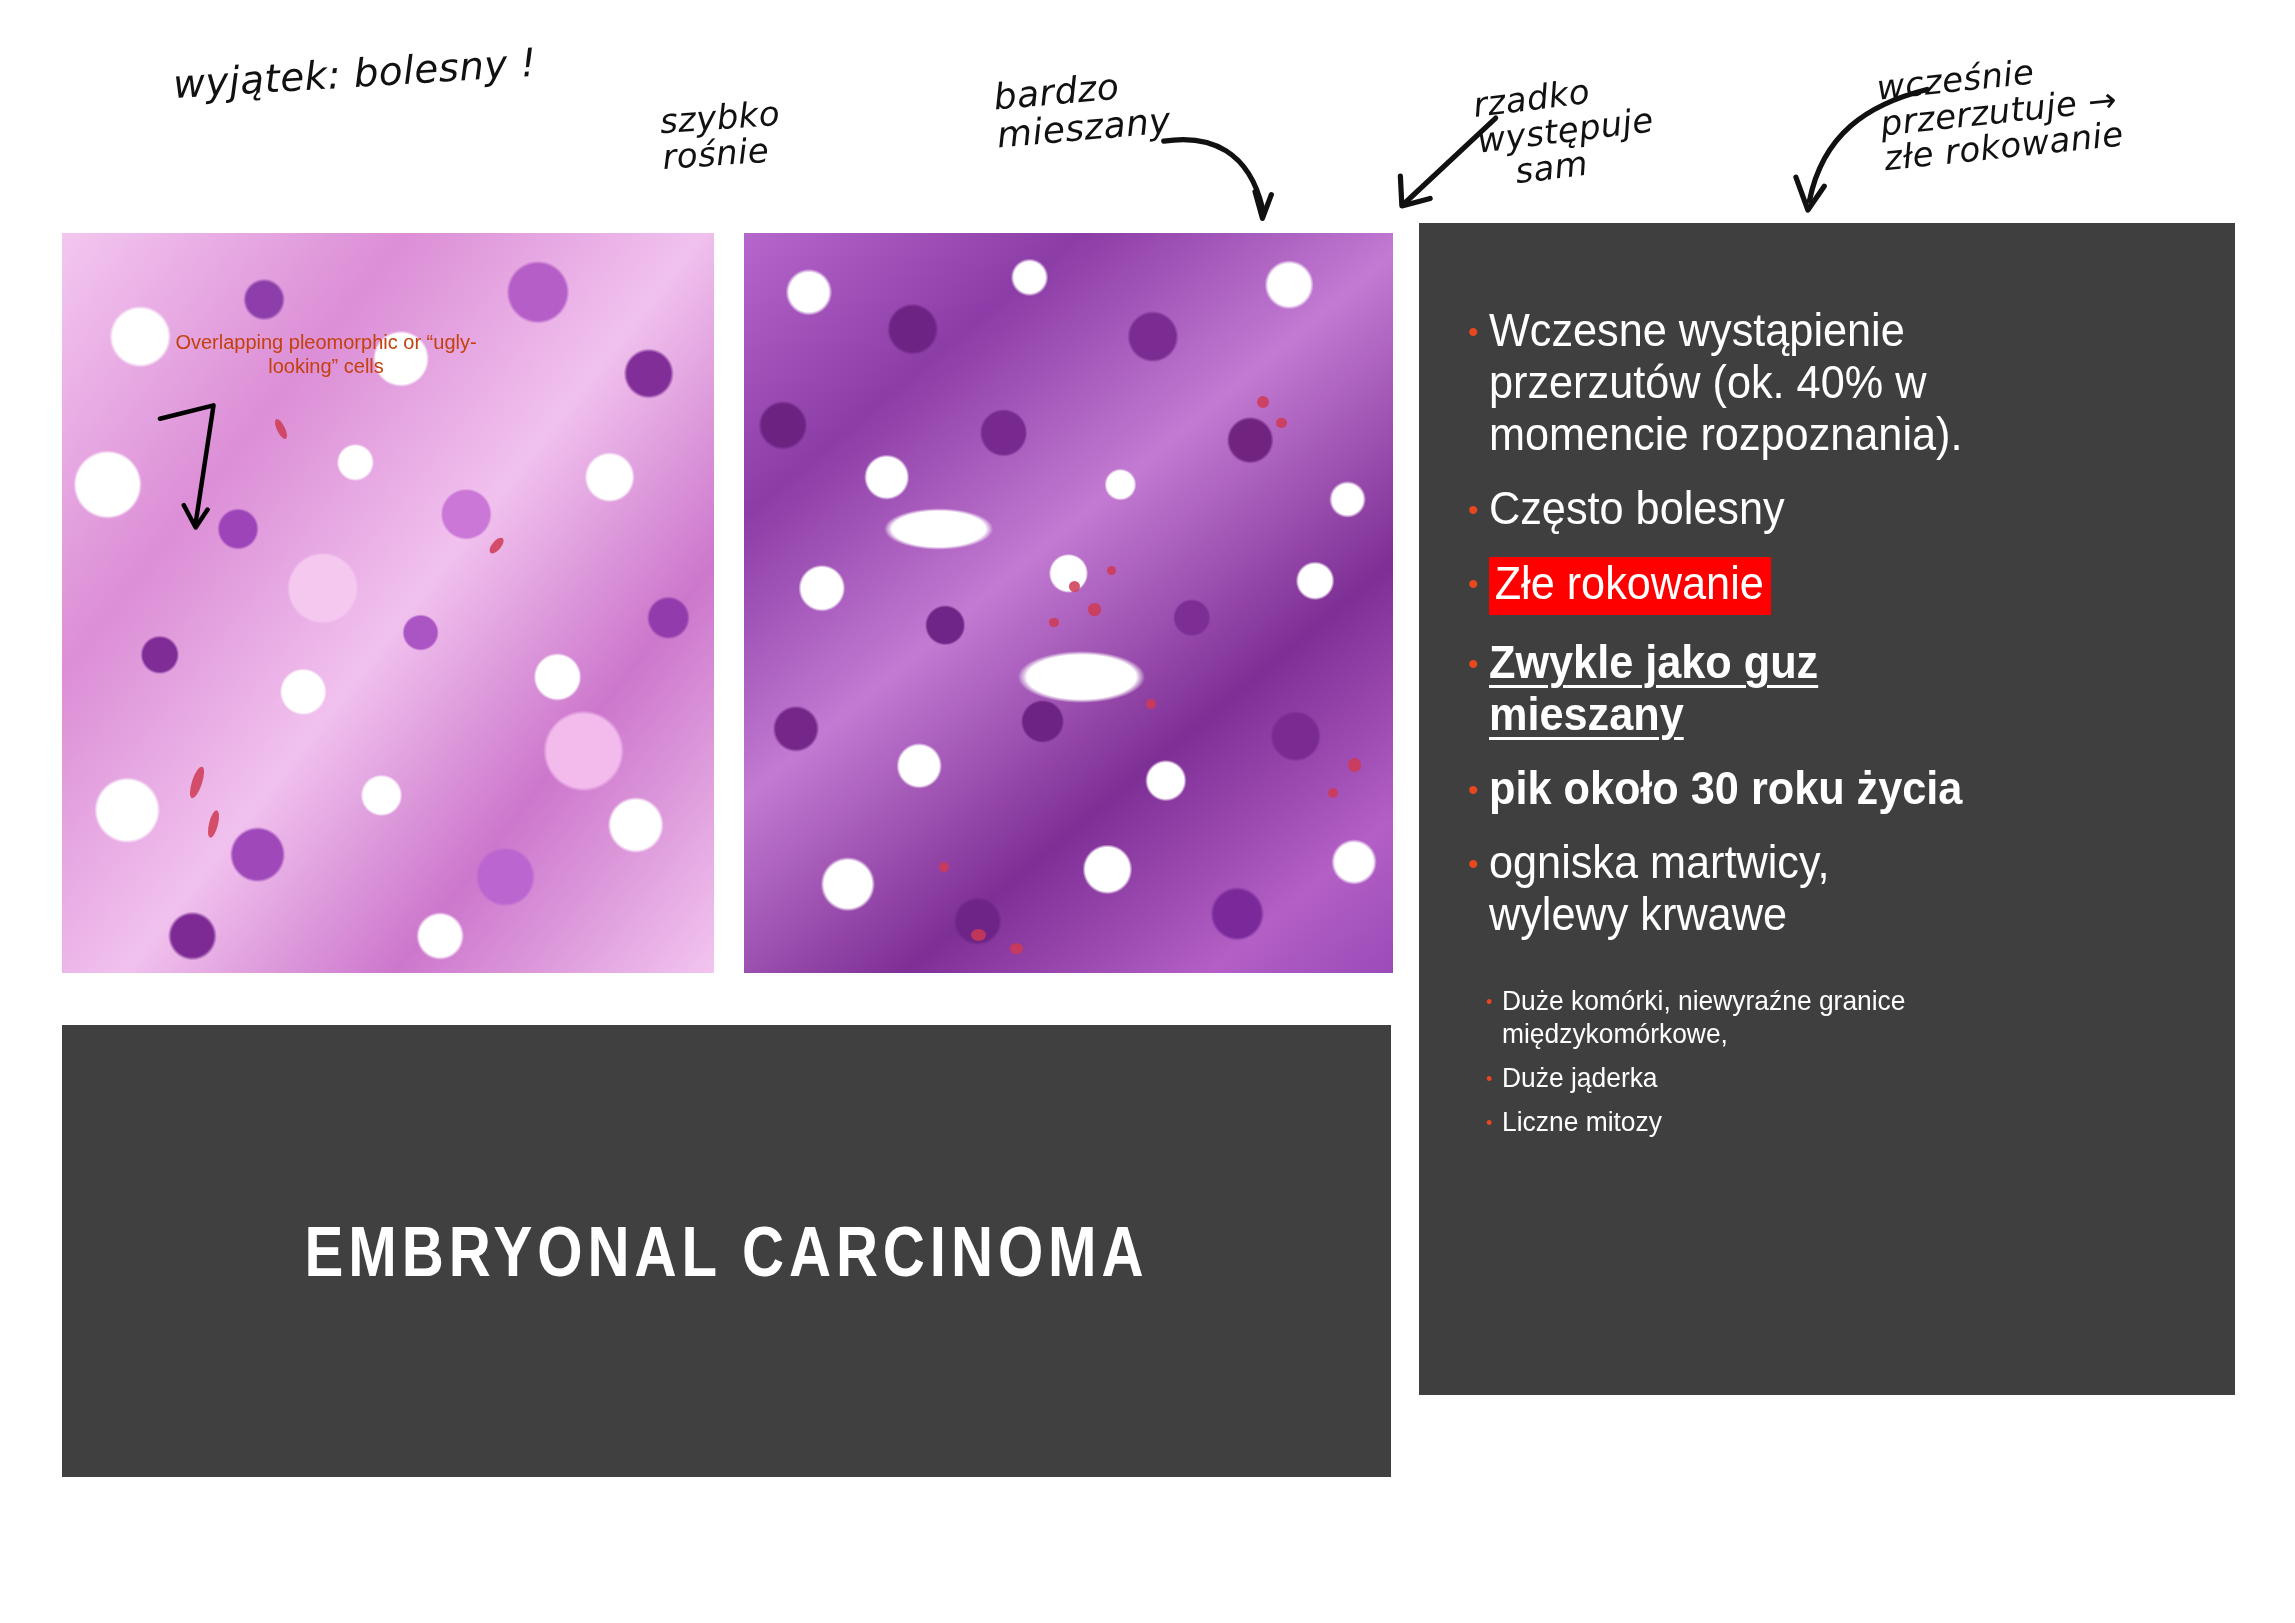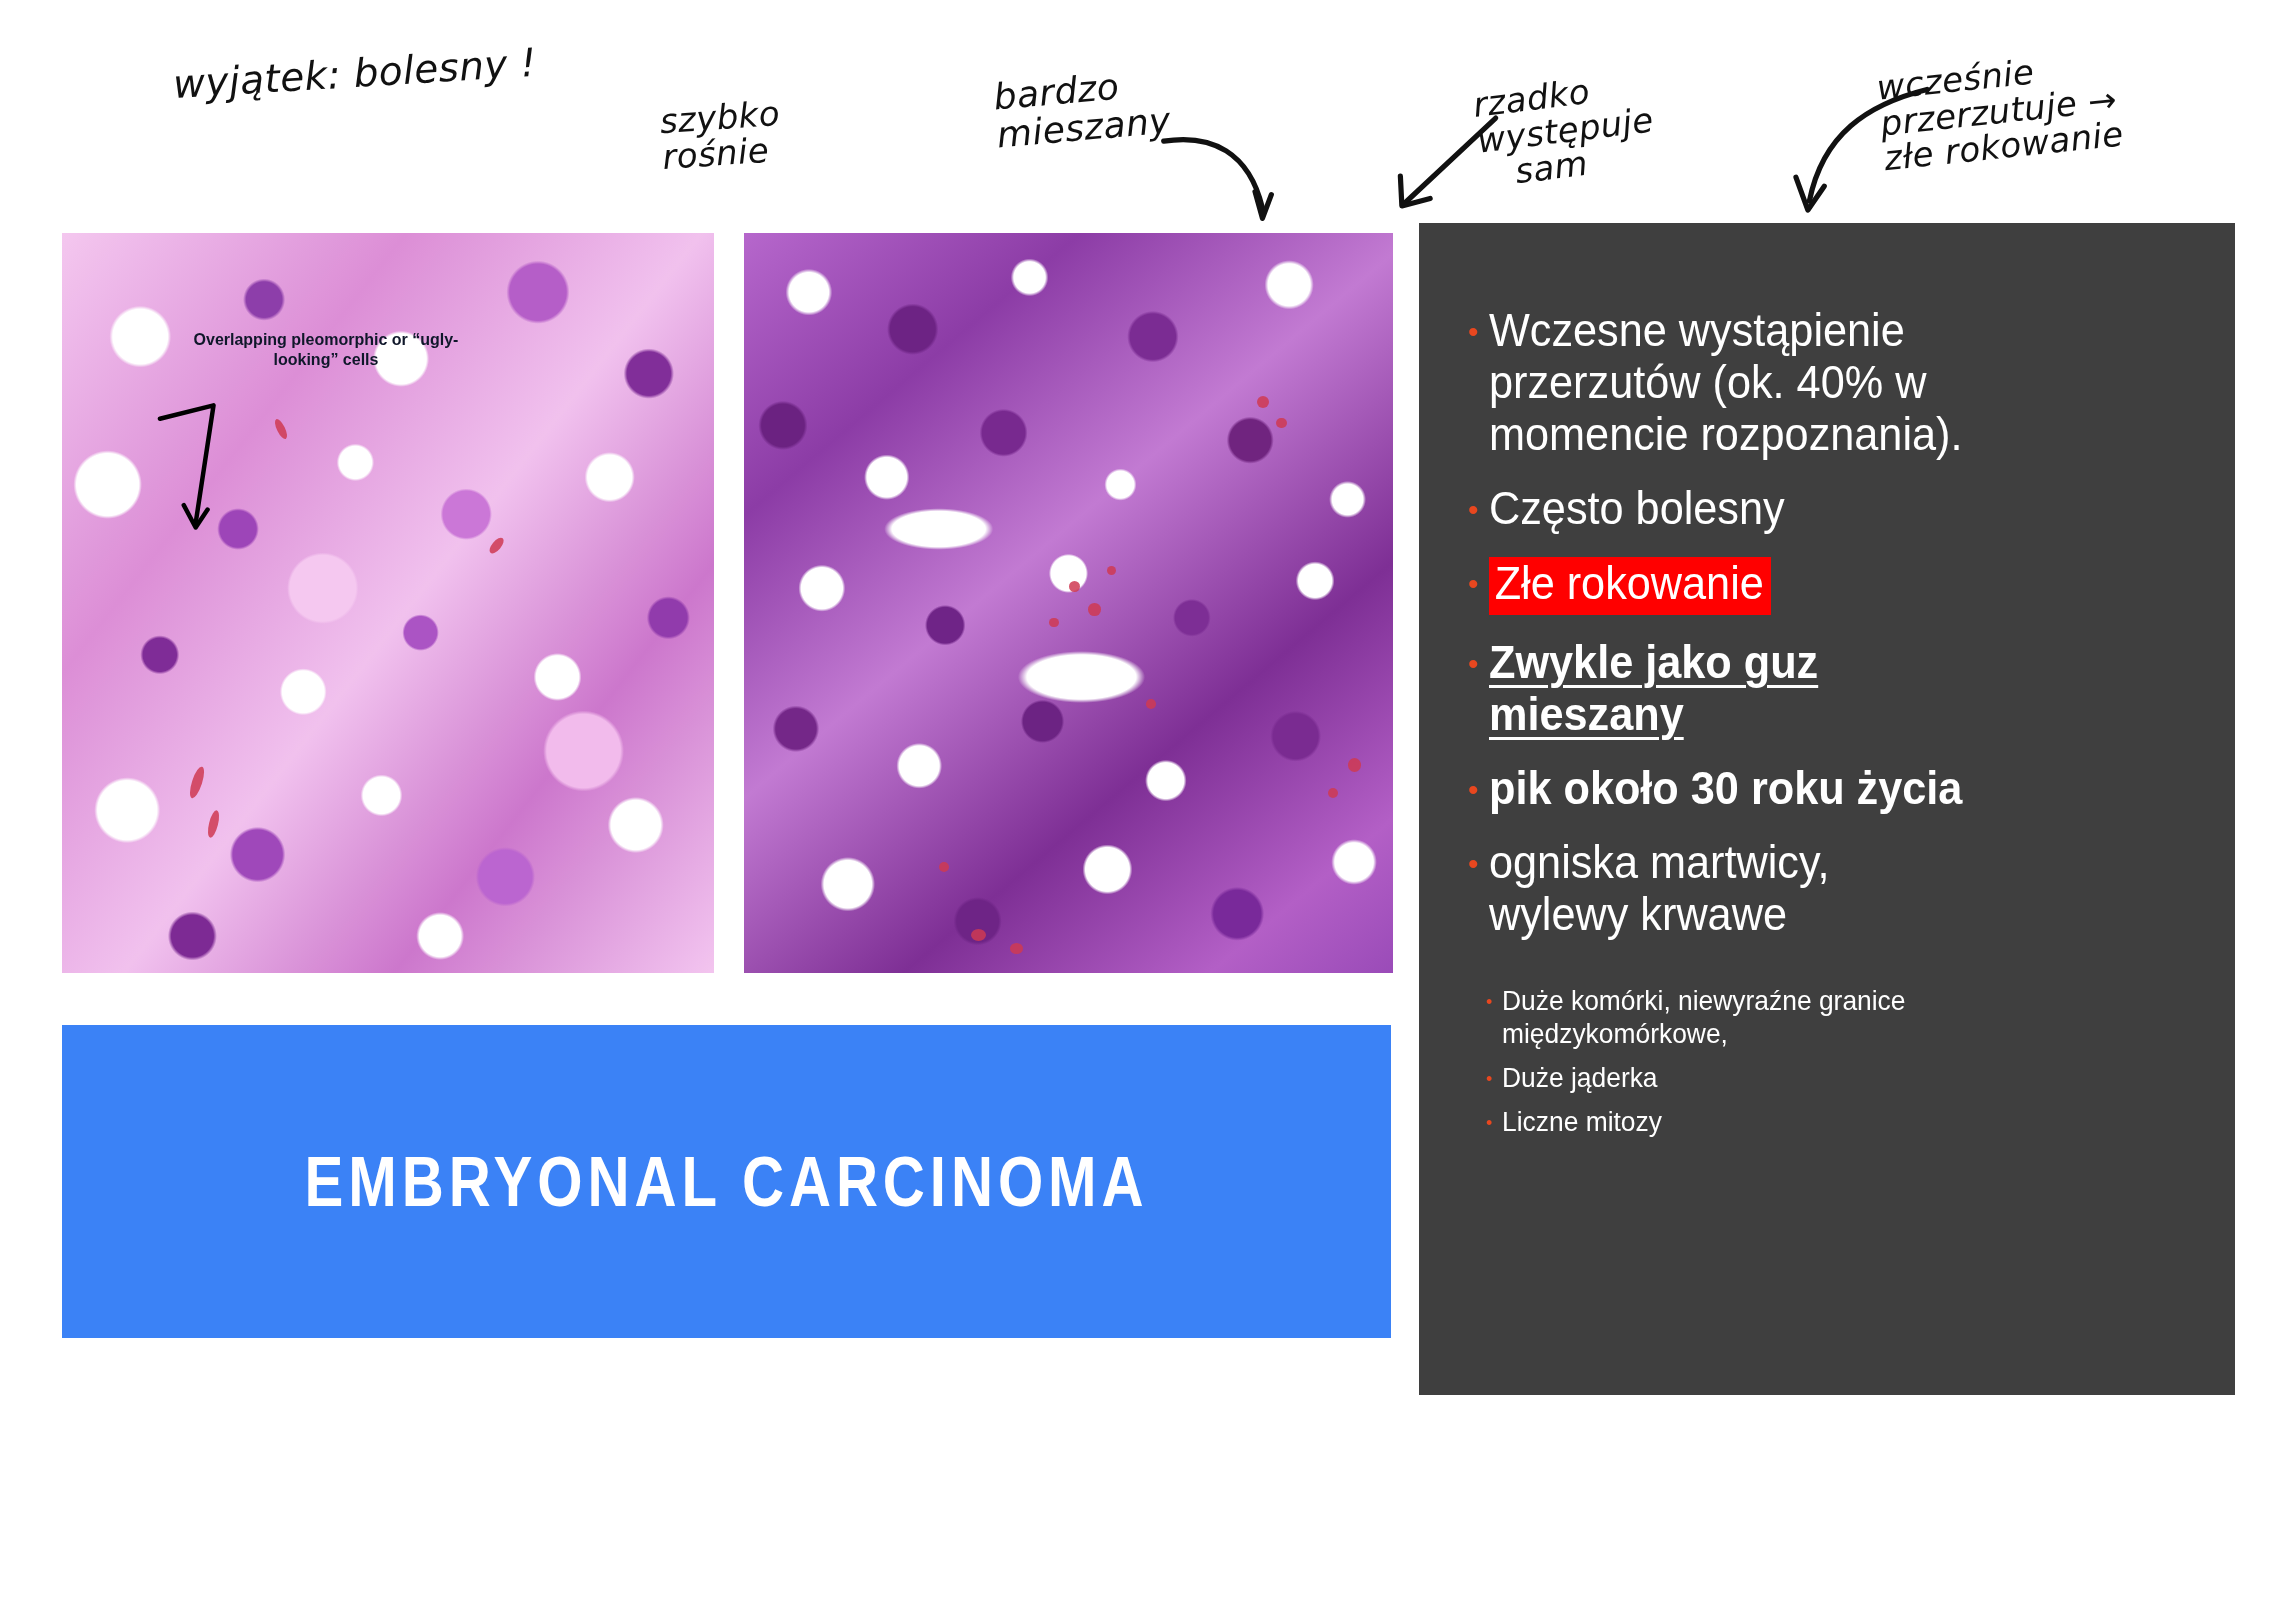"Overlapping pleomorphic or" .micro-label { color: #0f172a -> #c2410c; font-size: 16px -> 20px; font-weight: 700 -> 400 }
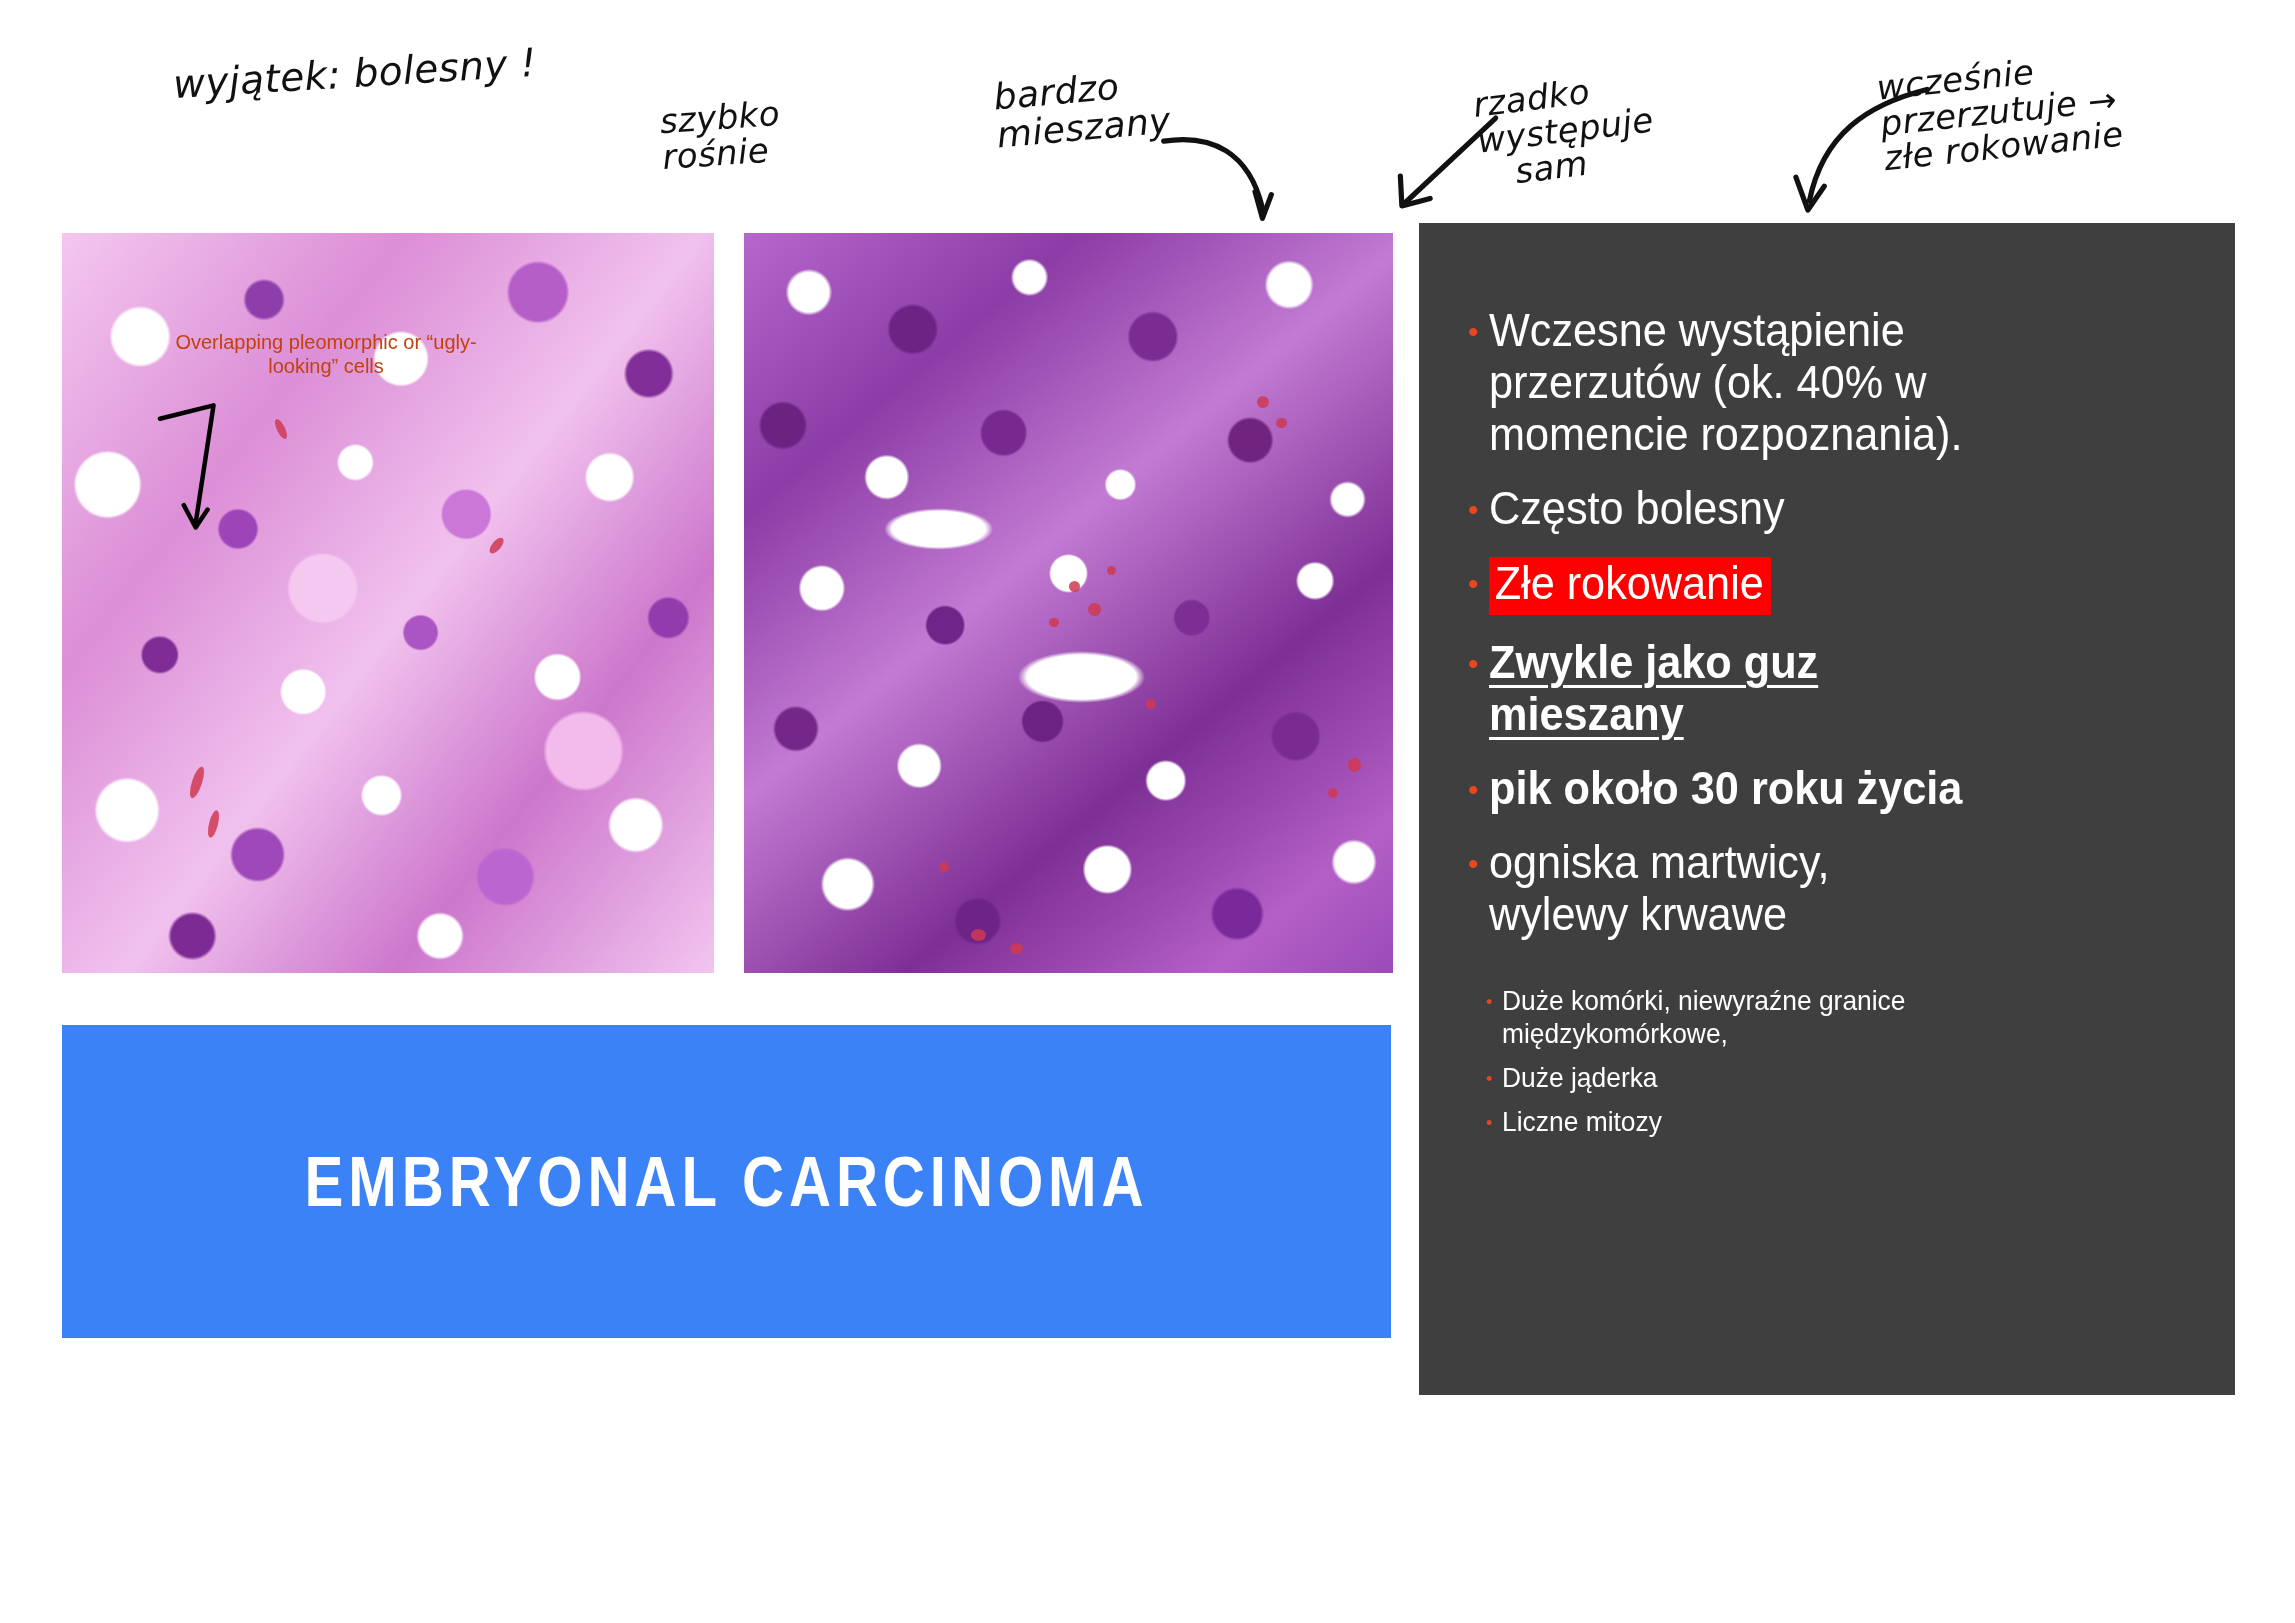"EMBRYONAL CARCINOMA" #title-block { background: #3b82f6 -> #404040; height: 313px -> 452px }
